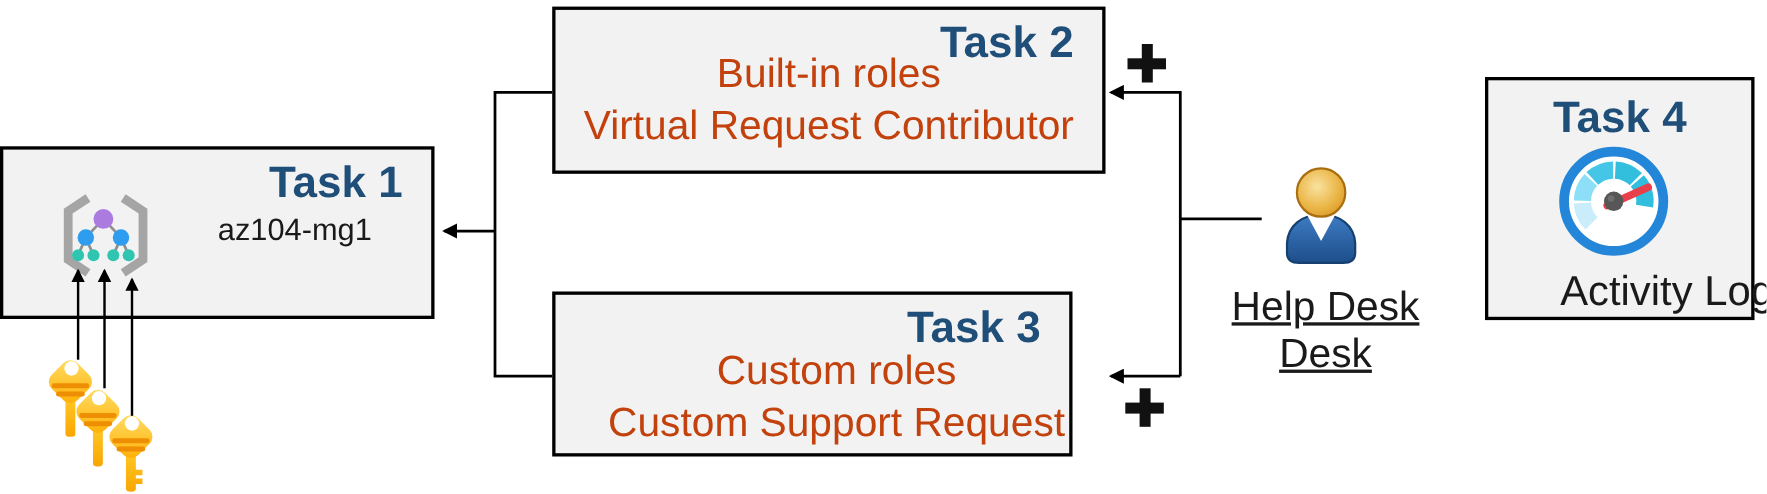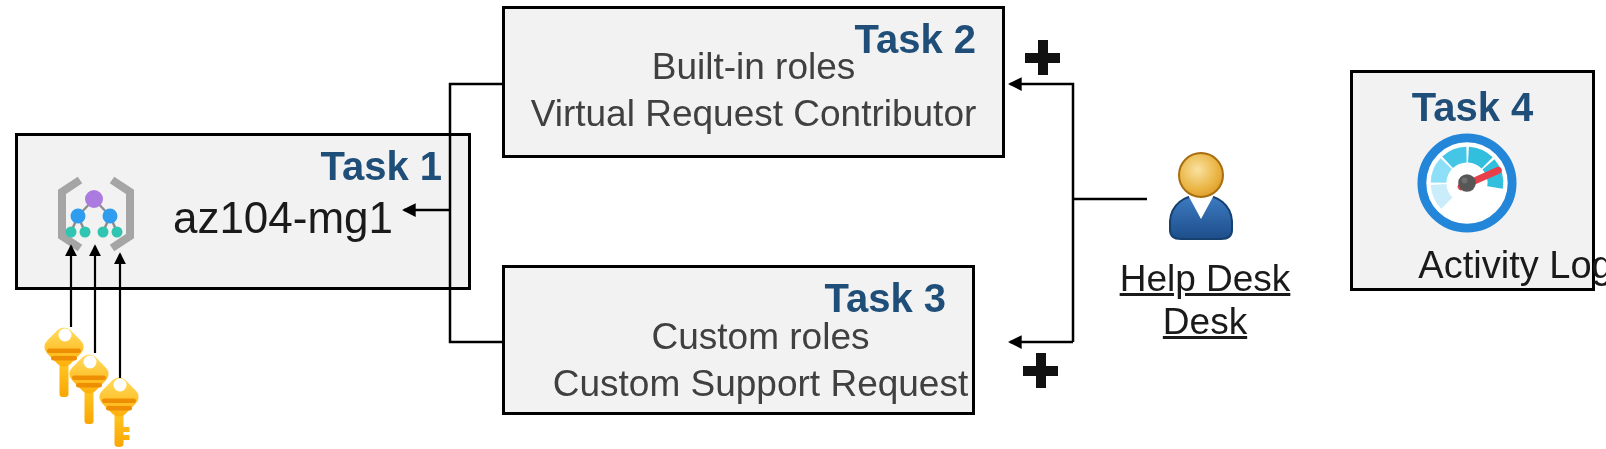"Built-in roles" .box-lines { color: #404040 -> #c2410c }
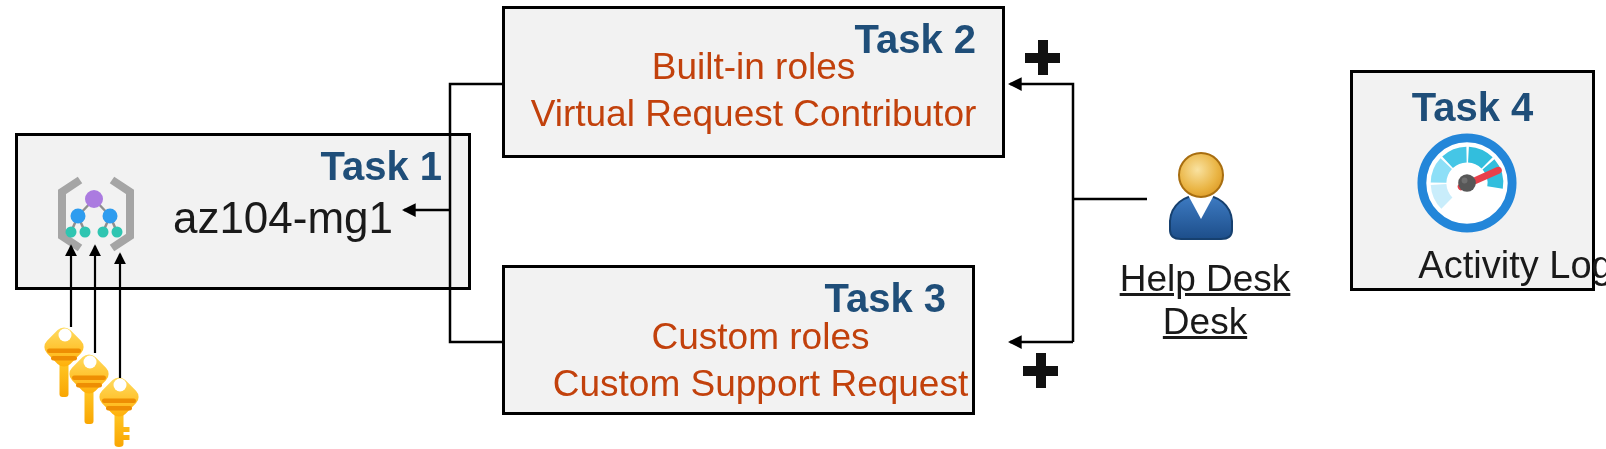"Task 1" div.box { left: 15px -> 0; width: 456px -> 395px }
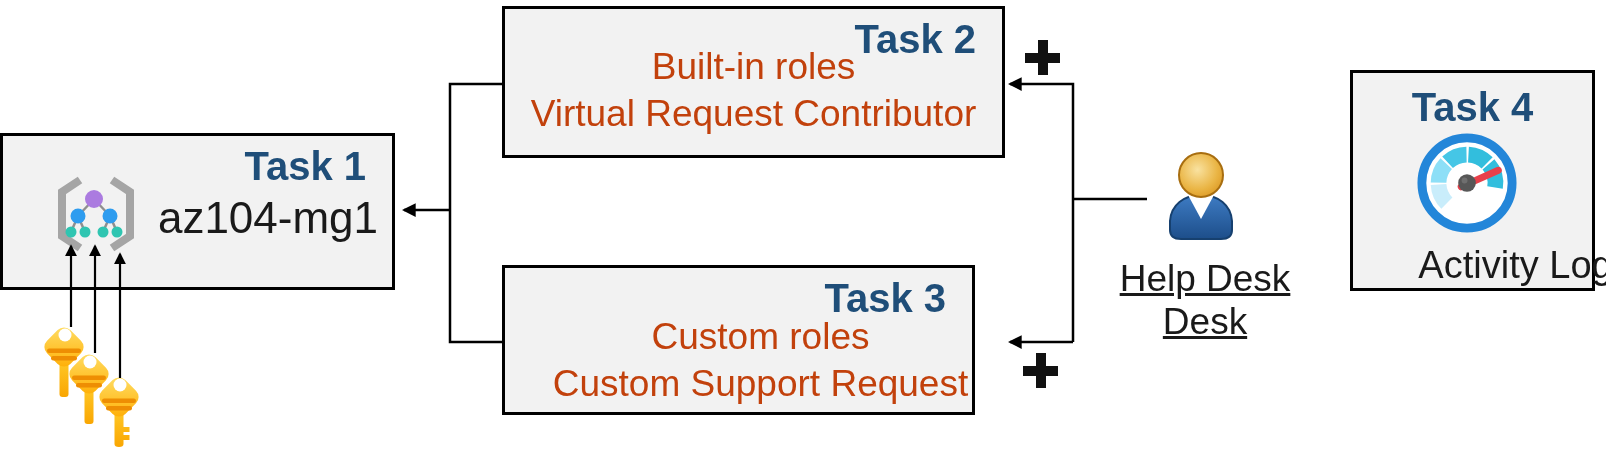"az104-mg1" .mg-name { font-size: 44px -> 28px }
